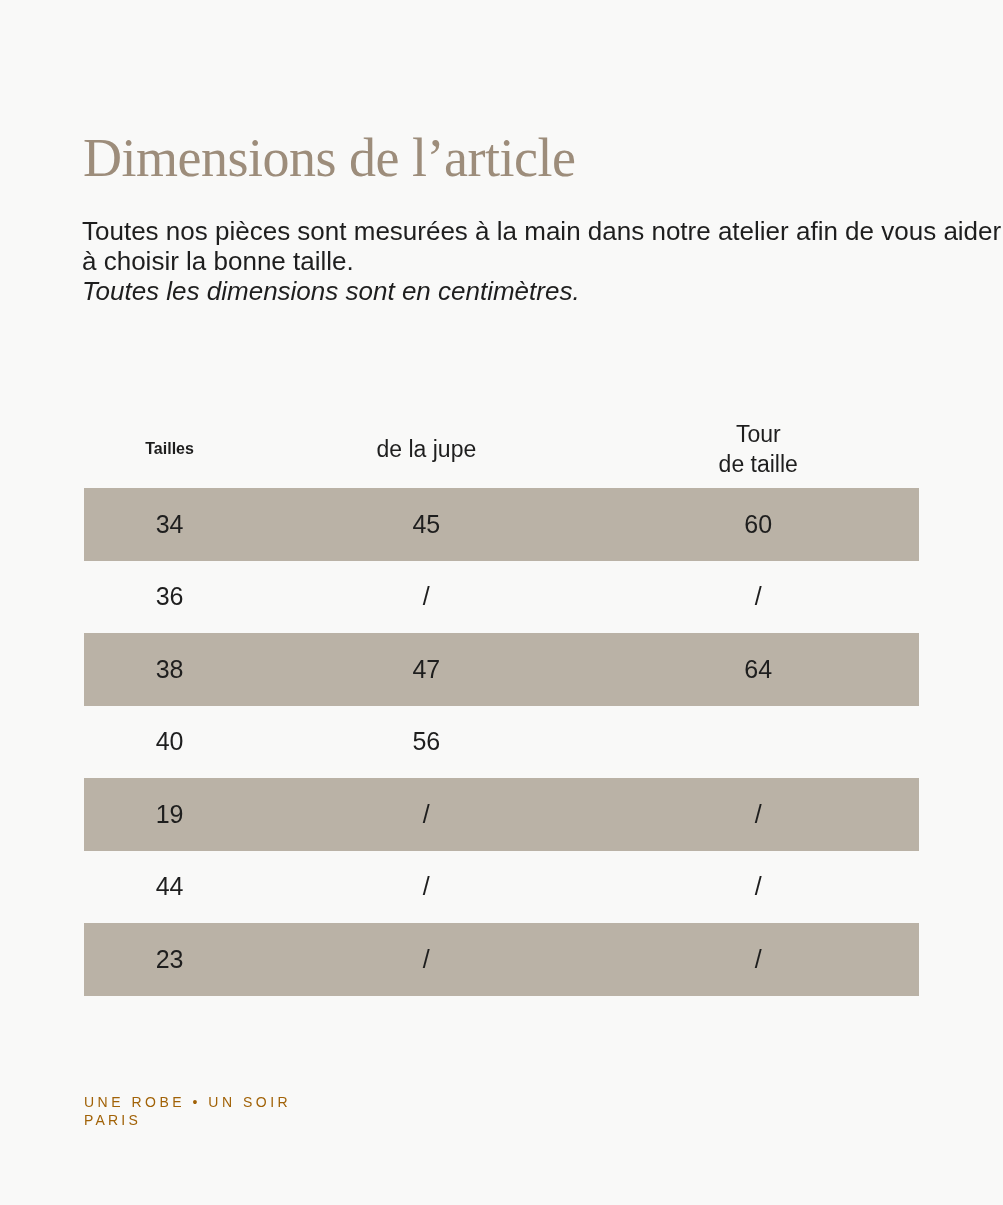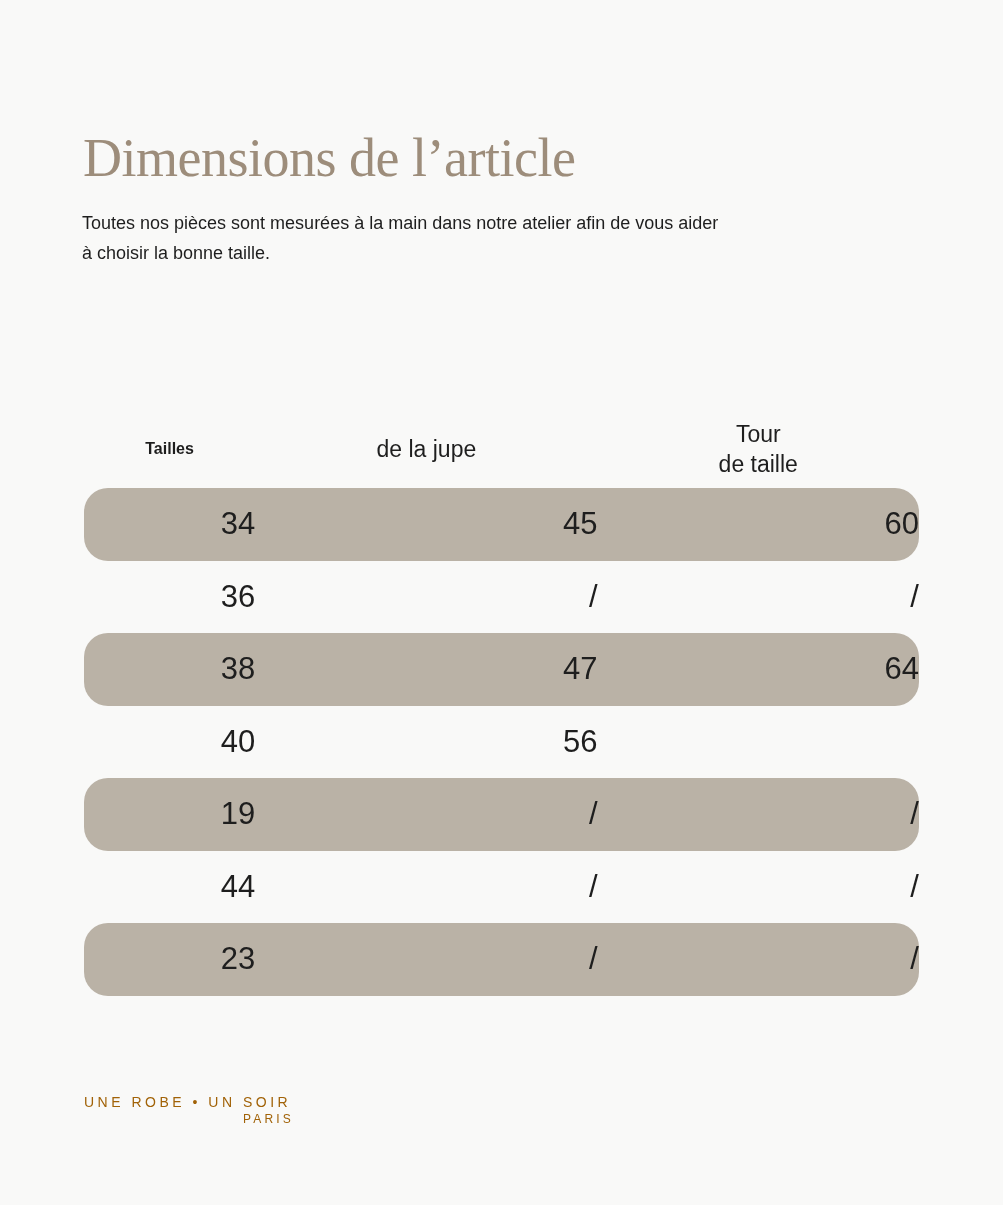"Toutes nos pièces sont mesurées" .description { font-size: 18px -> 26px; top: 208px -> 216px }
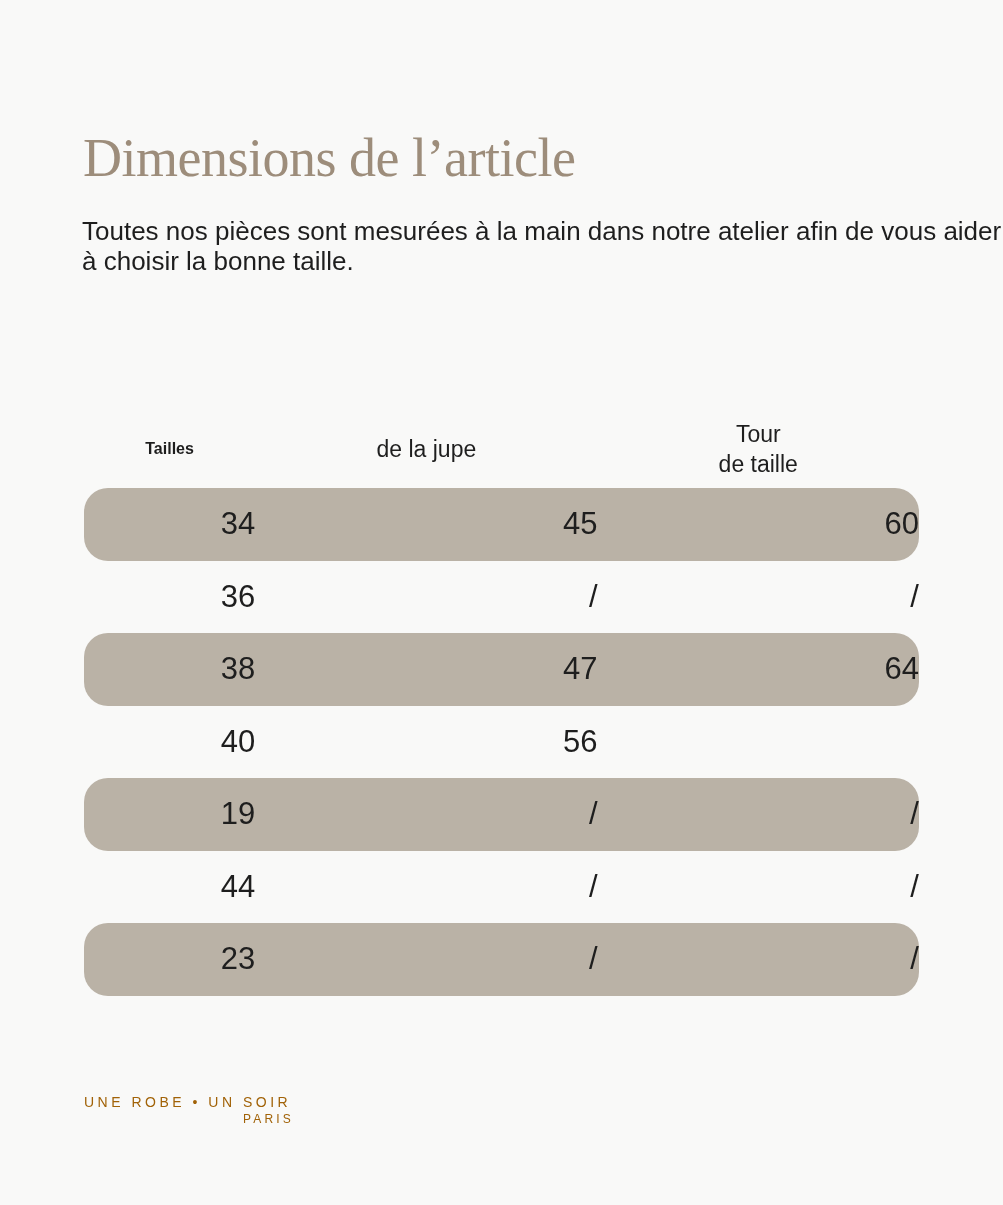"Toutes les dimensions sont en" span.note { html: none -> <span>Toutes les dimensions sont en centimètres.</span> }
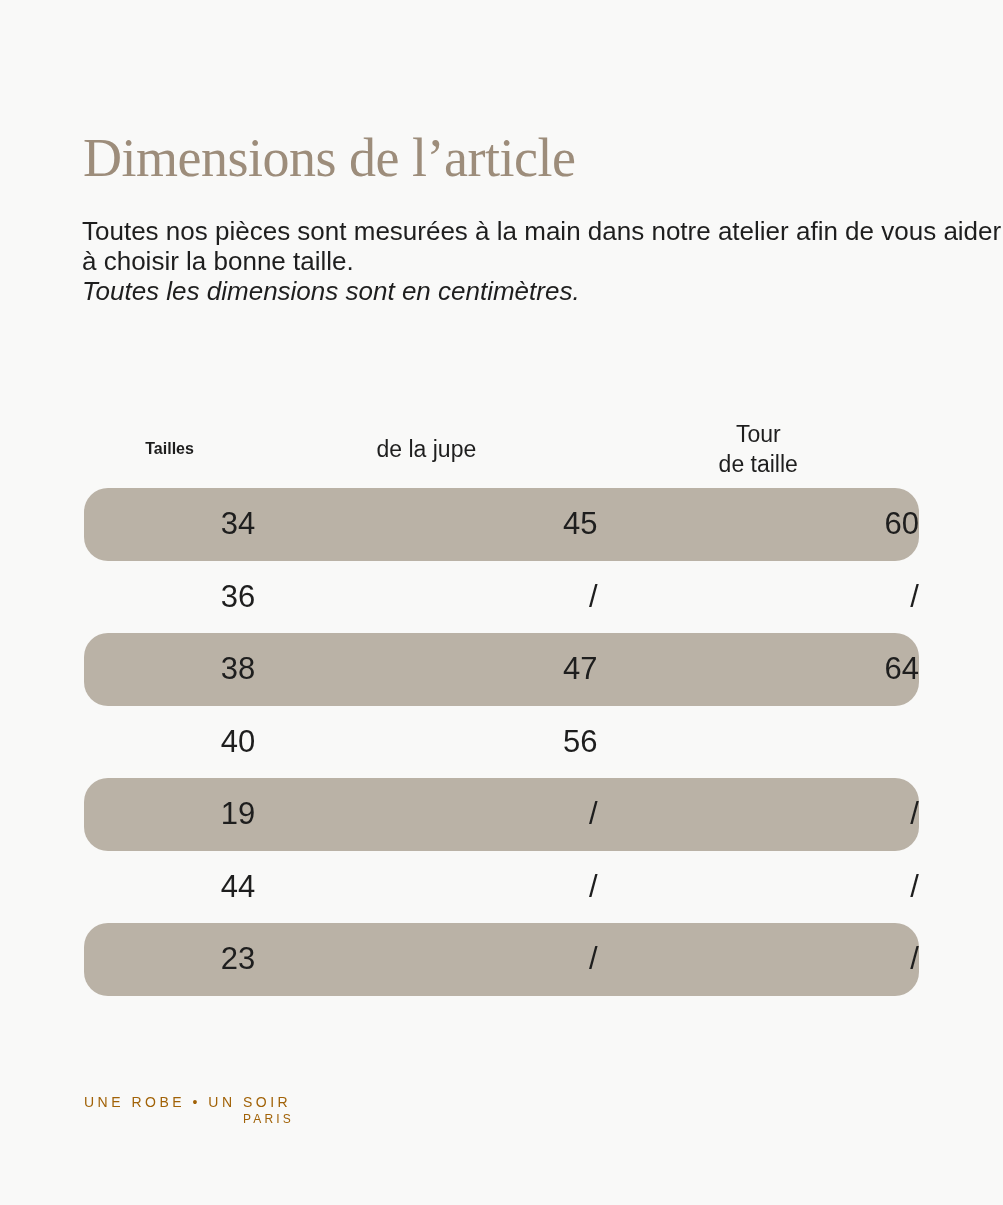"34" .row { border-radius: 24px -> none; font-size: 31px -> 25px; text-align: right -> center }
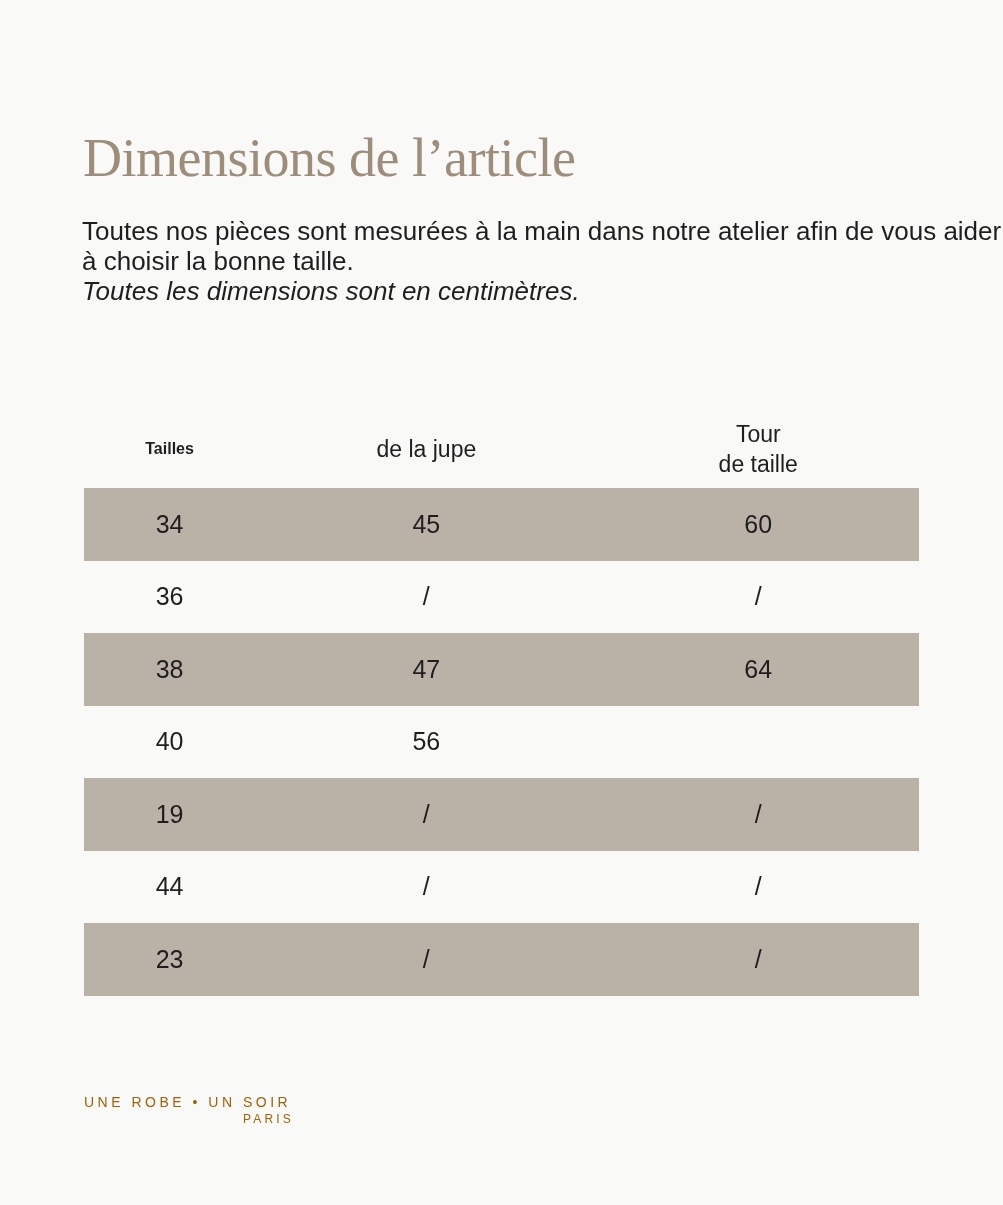"PARIS" .brand-sub { font-size: 12px -> 14px; text-align: right -> left }
